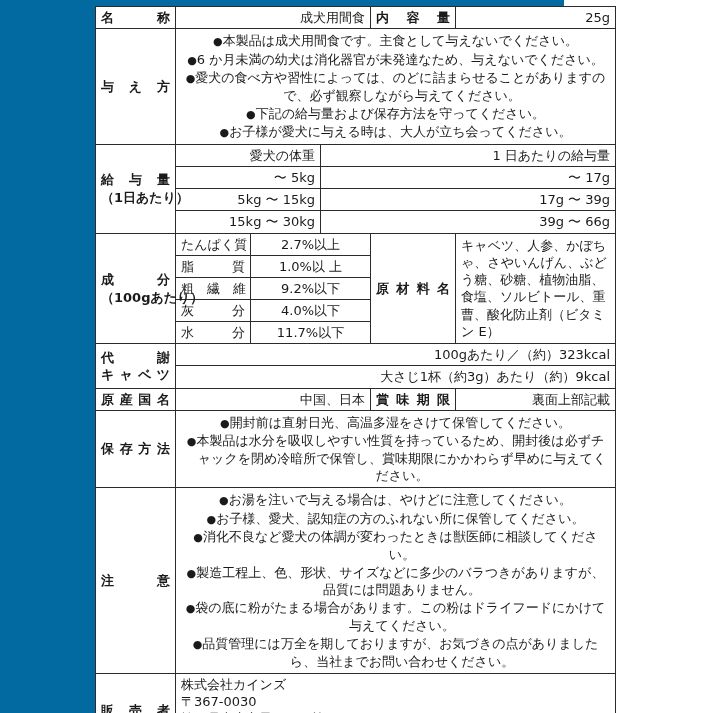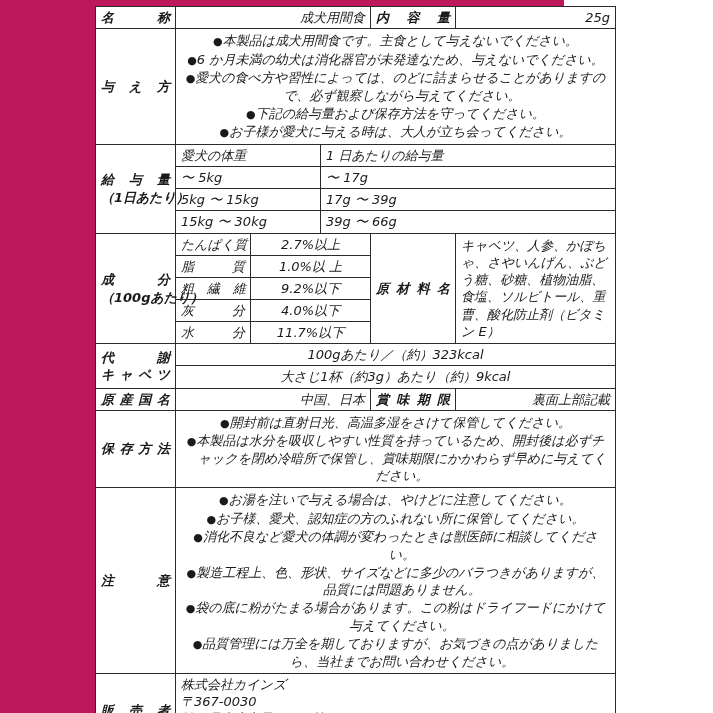"名 称" .page { background: #be185d -> #0369a1; font-style: italic -> none }
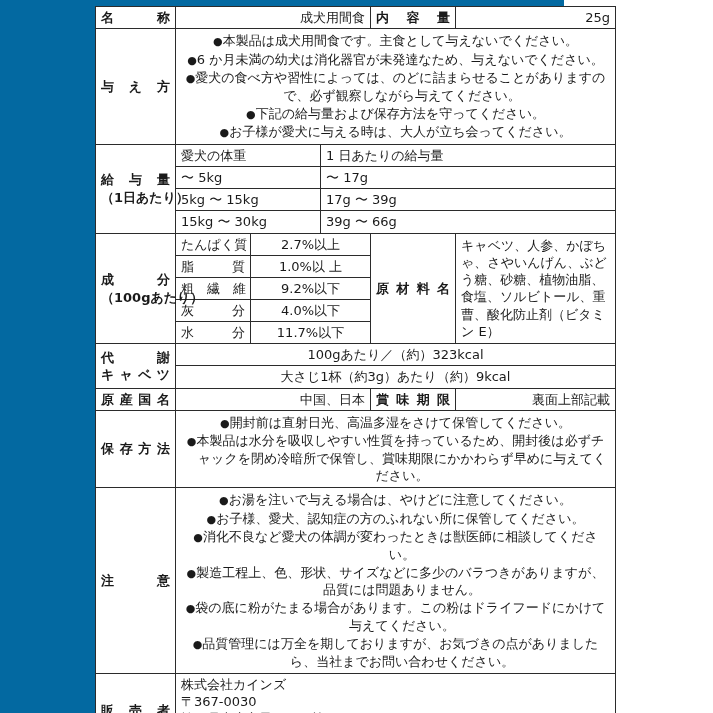"愛犬の体重" .val-c { text-align: left -> right }
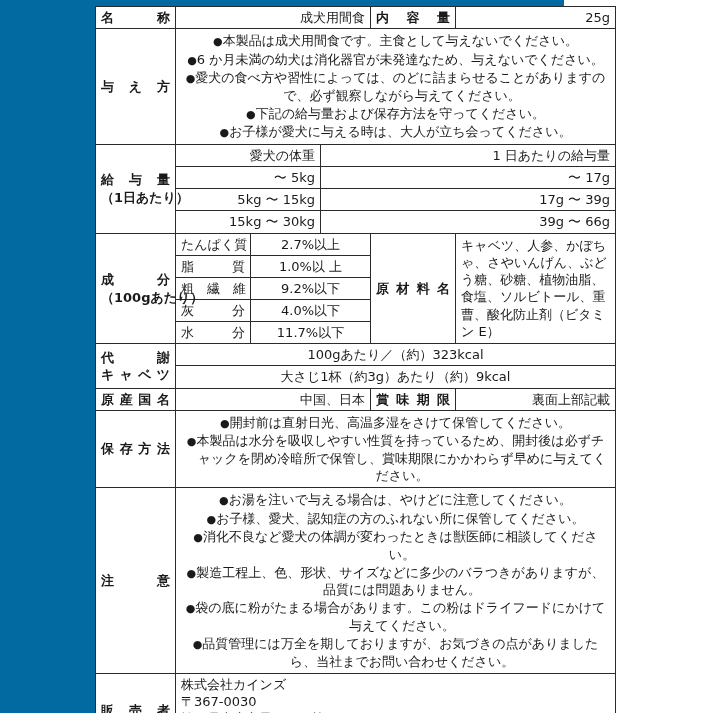"100gあたり／（約）323kcal" .energy-val { text-align: center -> right }
